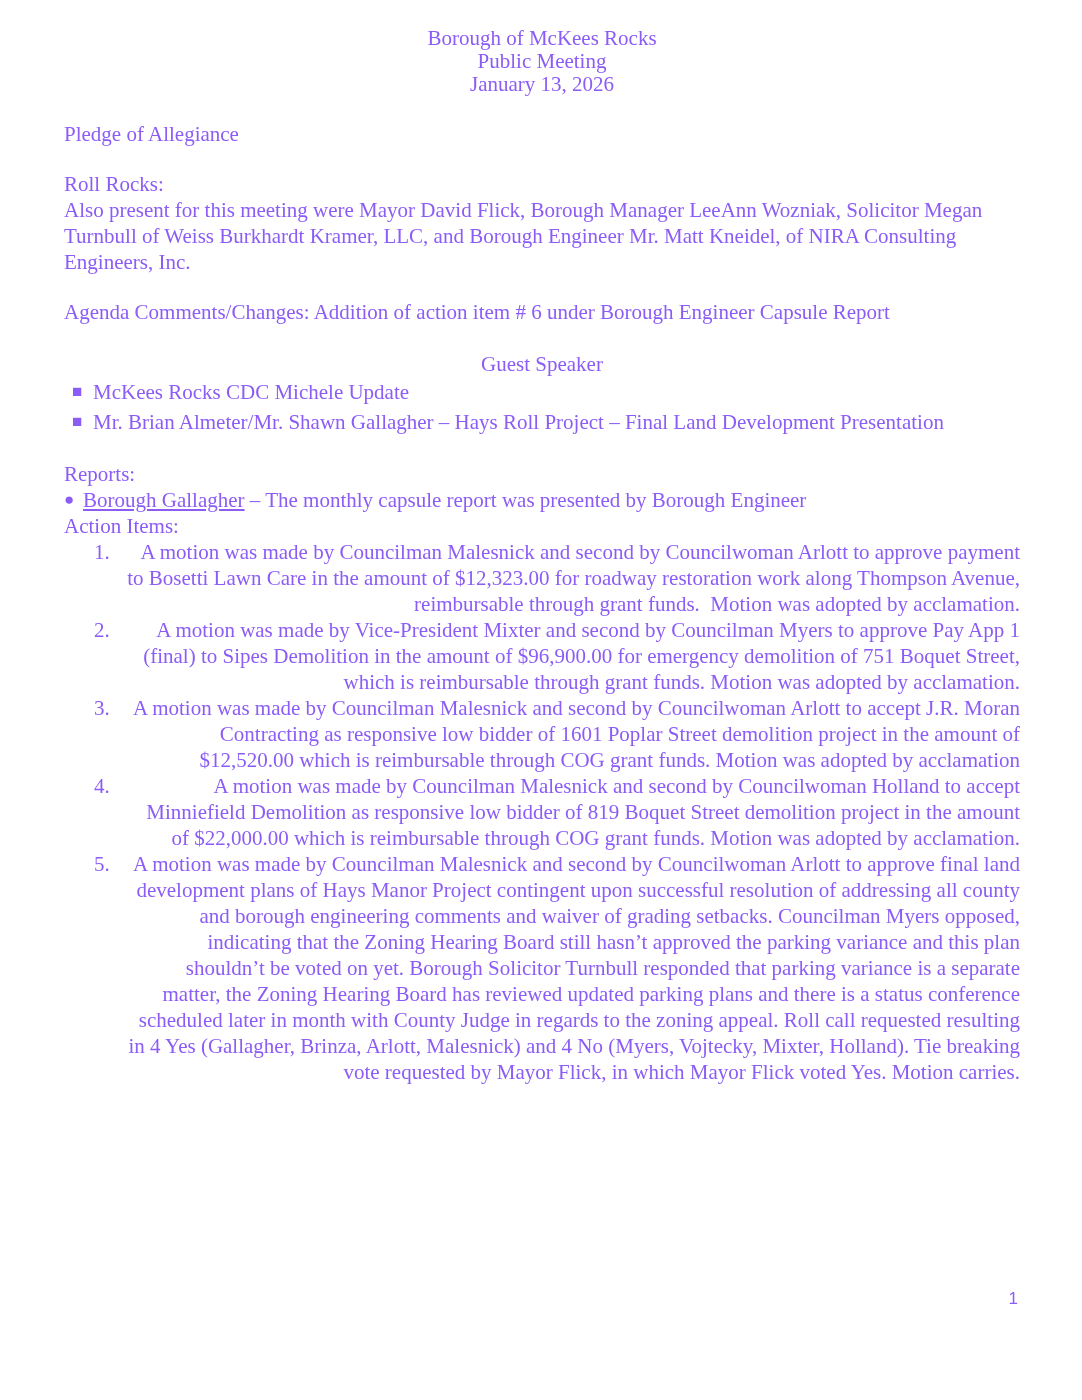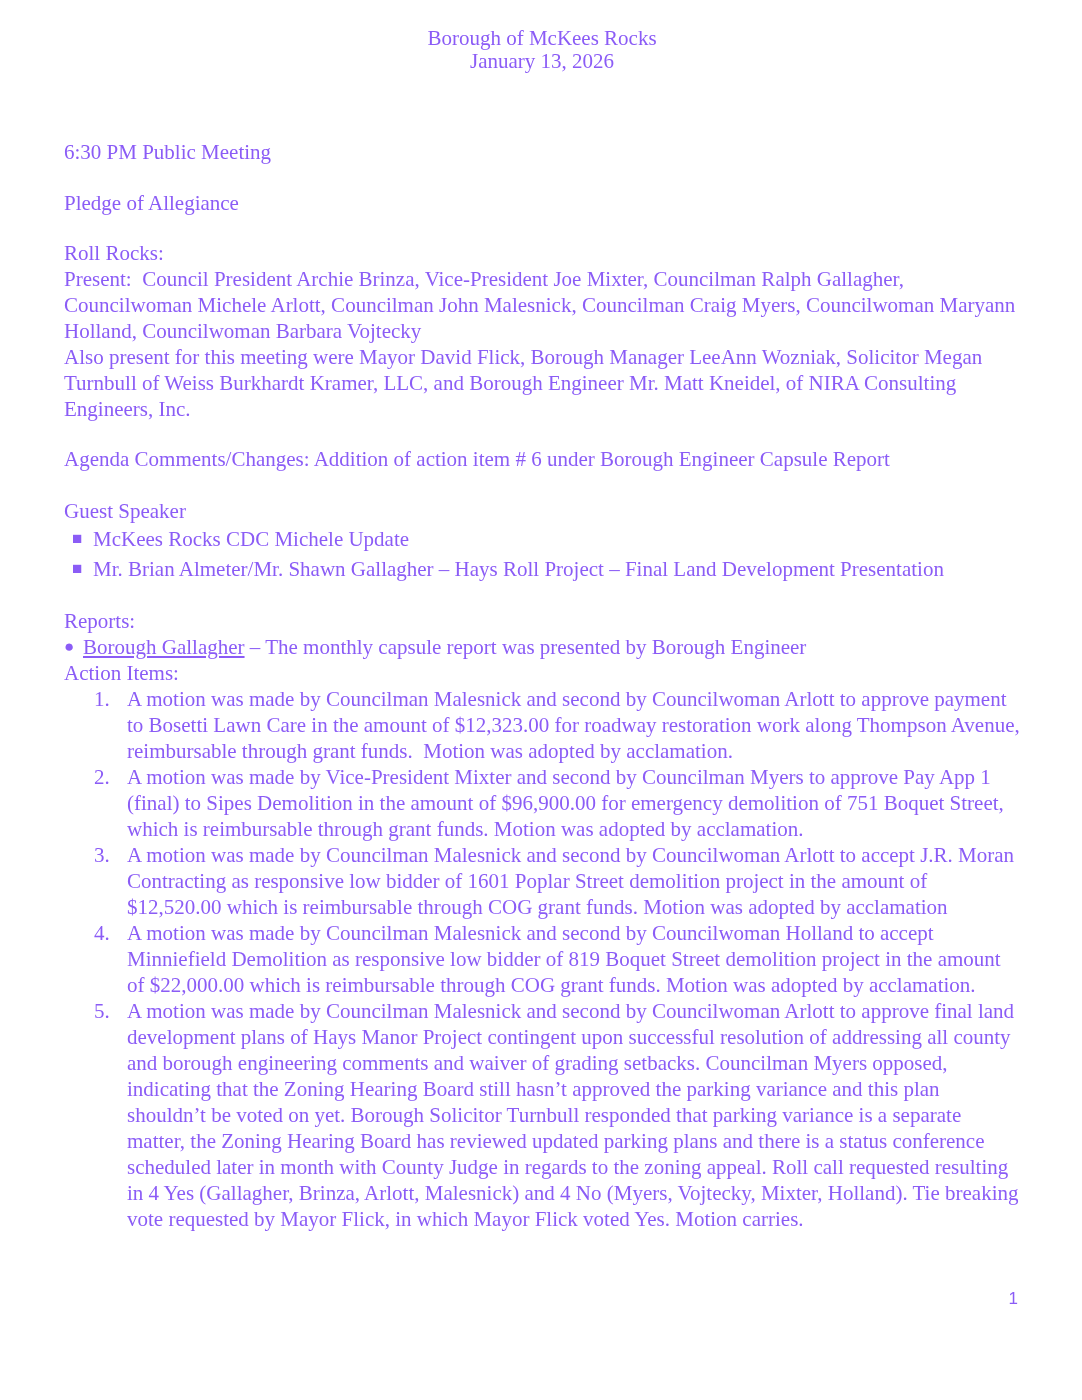"Public Meeting" div { html: none -> <div>Public Meeting</div> }
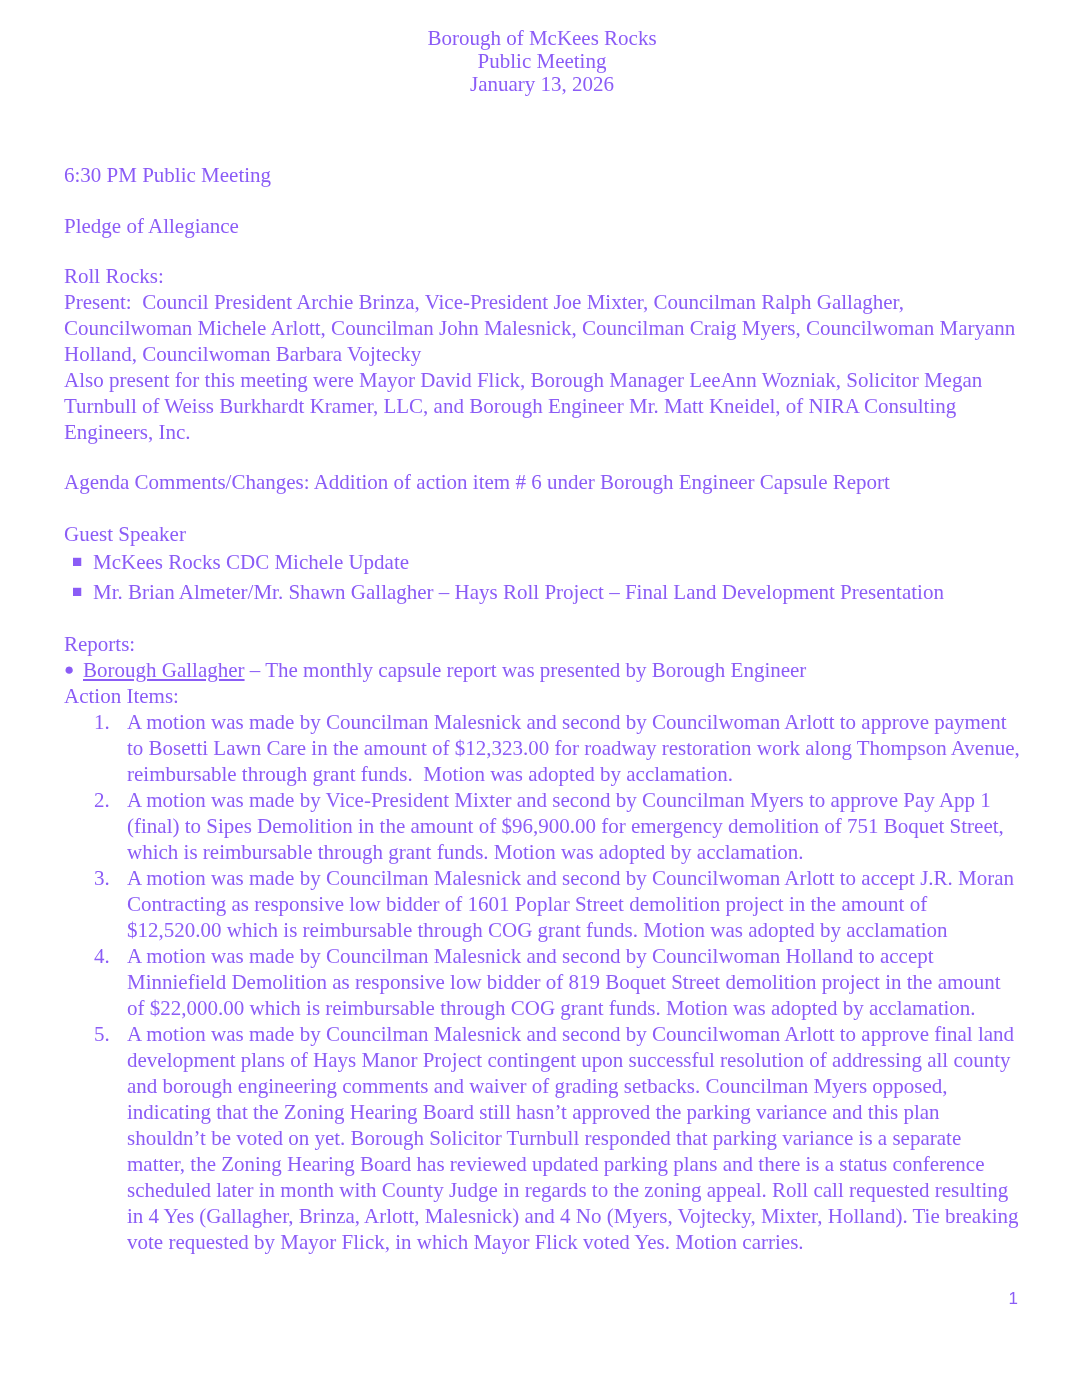"6:30 PM Public Meeting" p.para { html: <p>6:30 PM Public Meeting</p> -> none }
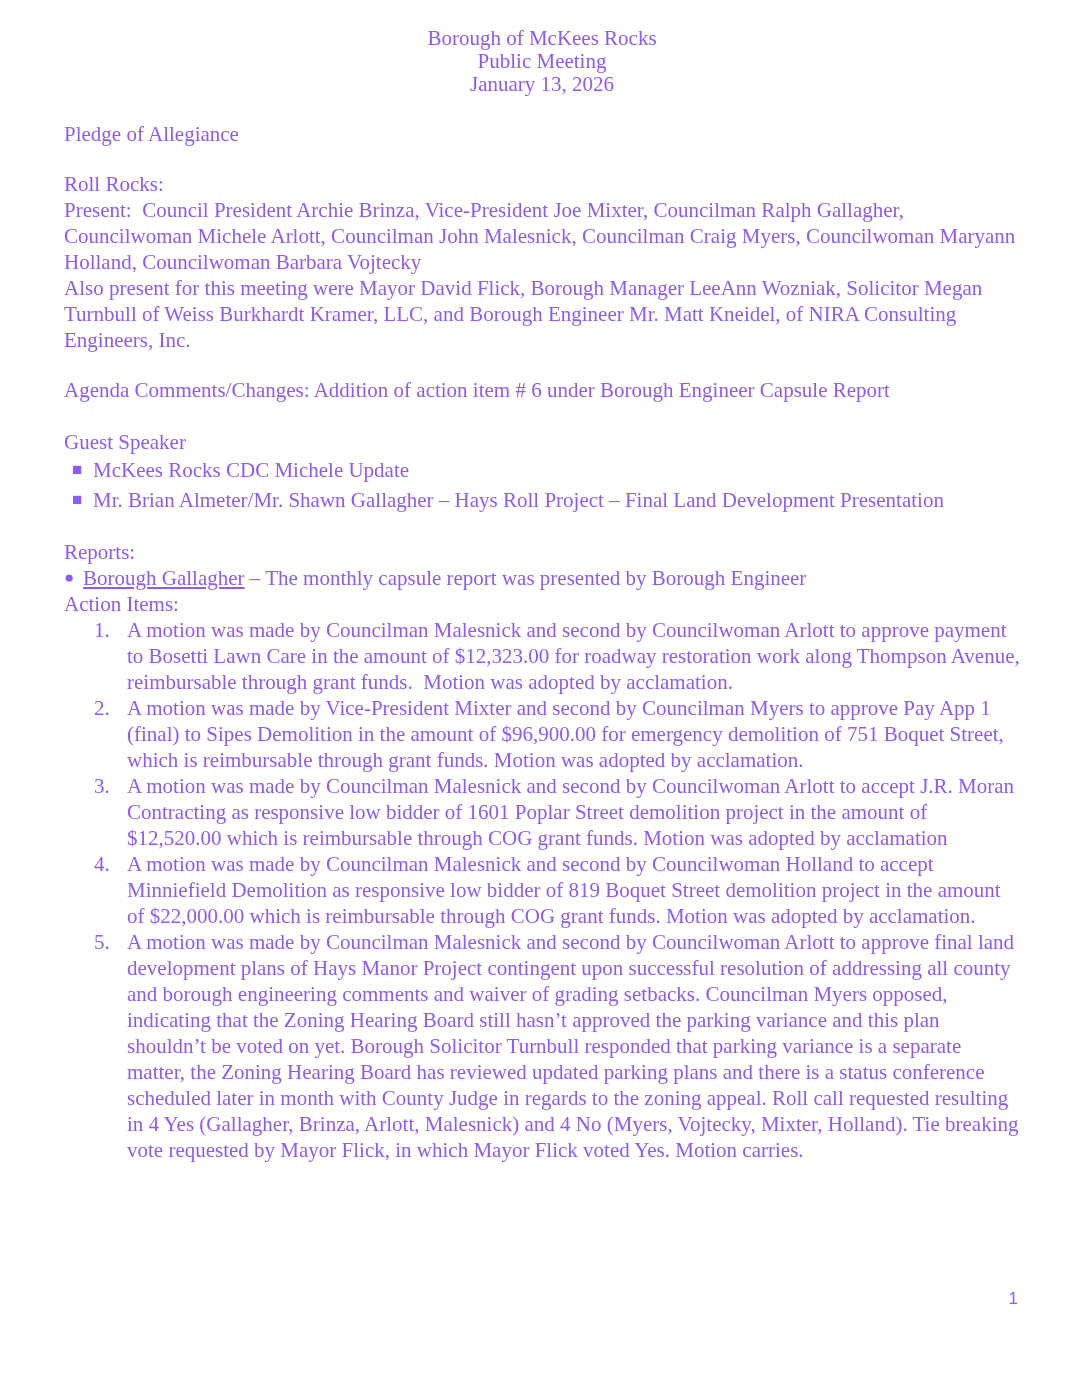"Present: Council President Archie" p.para { html: <p>Present: Council President Archie Brinza, Vice-President Joe Mixter, Councilman Ralph Gallagher, Councilwoman Michele Arlott, Councilman John Malesnick, Councilman Craig Myers, Councilwoman Maryann Holland, Councilwoman Barbara Vojtecky</p> -> none }
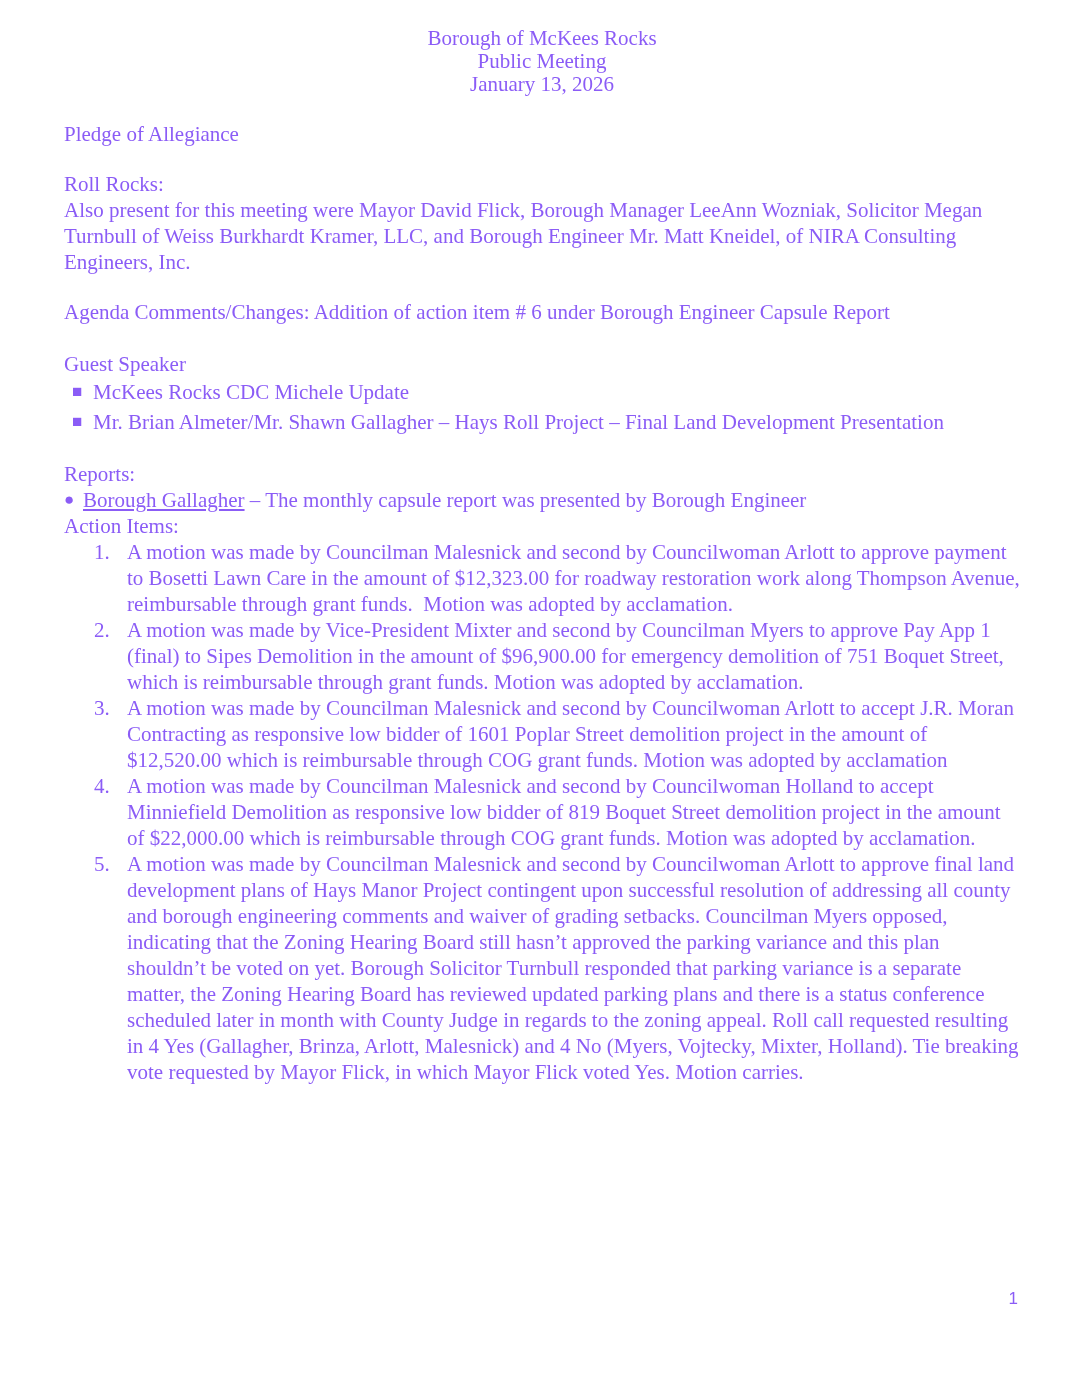"Guest Speaker" .mt-guest { text-align: none -> center }
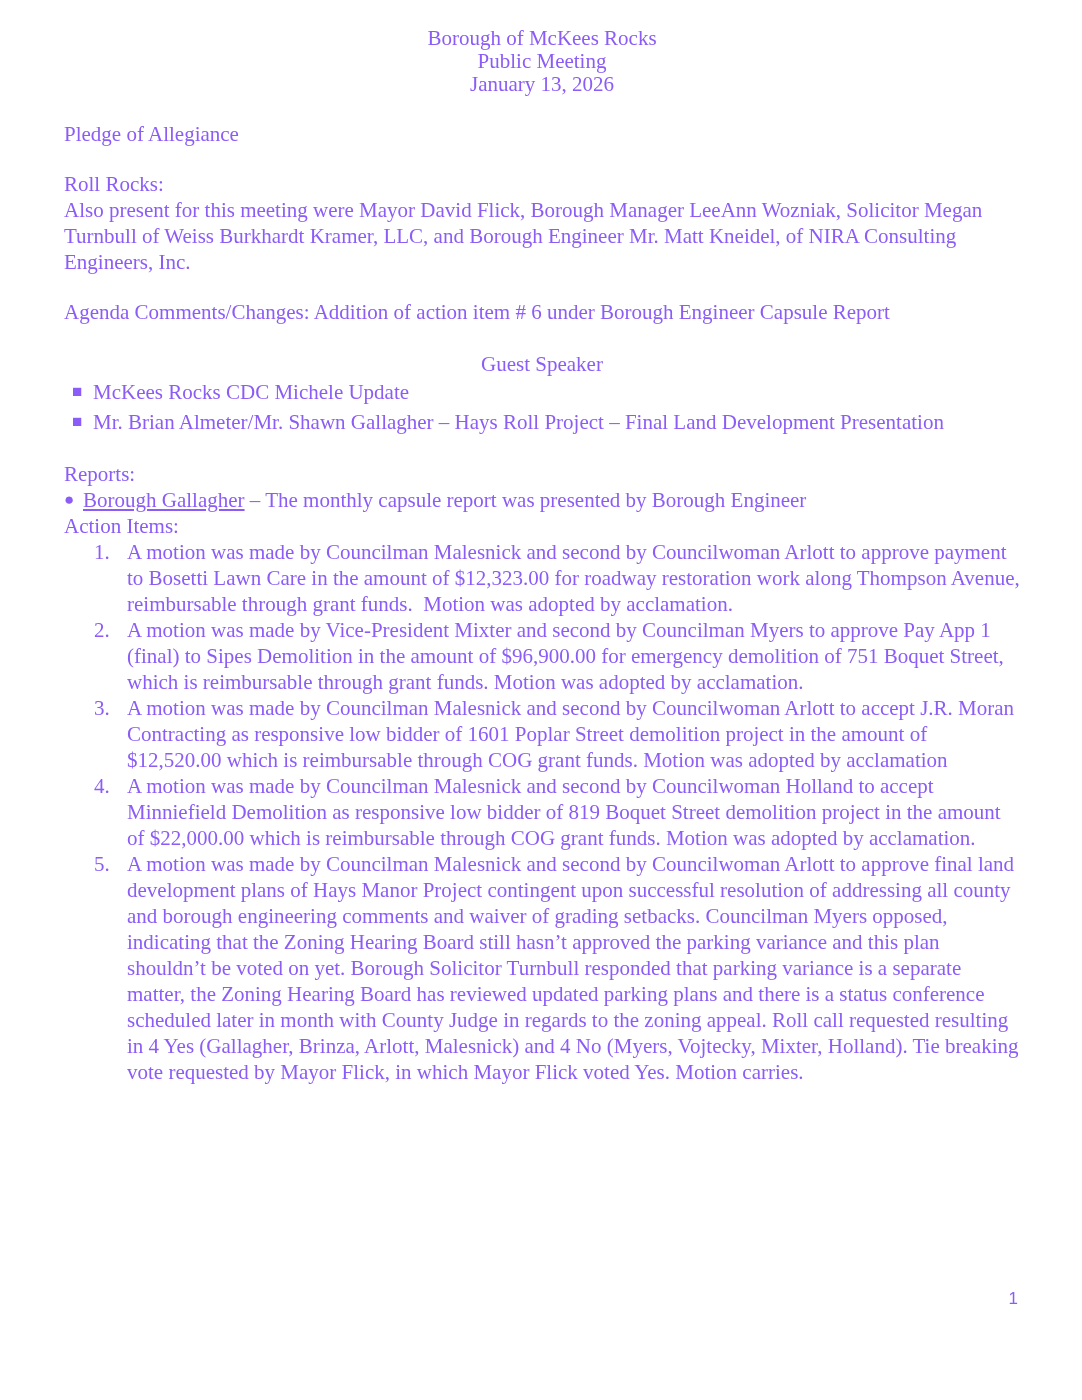"A motion was made by" .li-text { text-align: none -> right }
